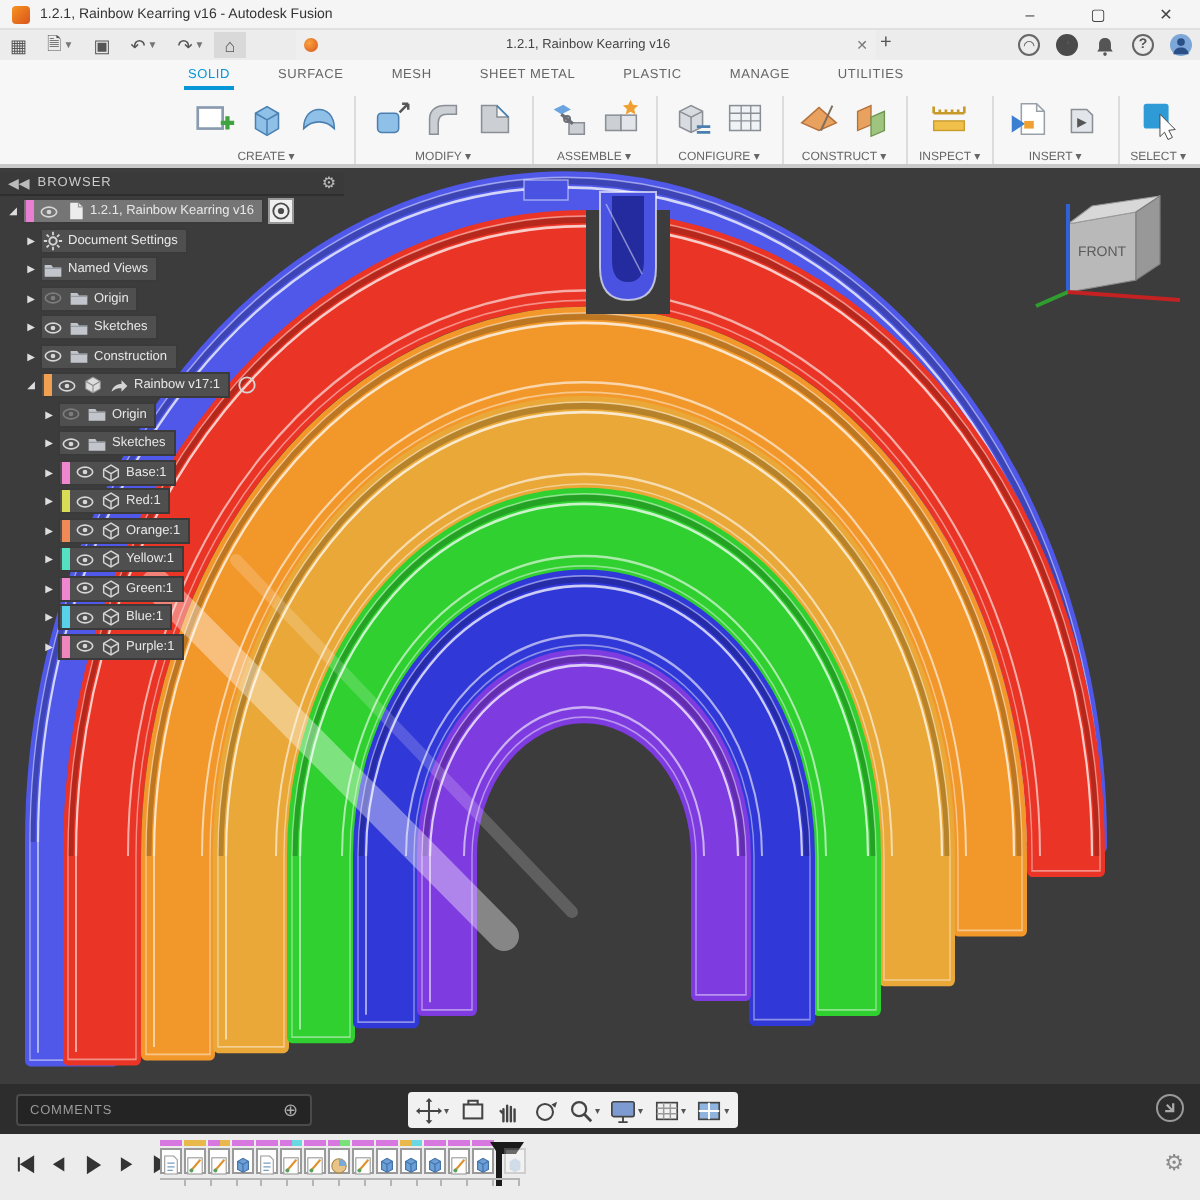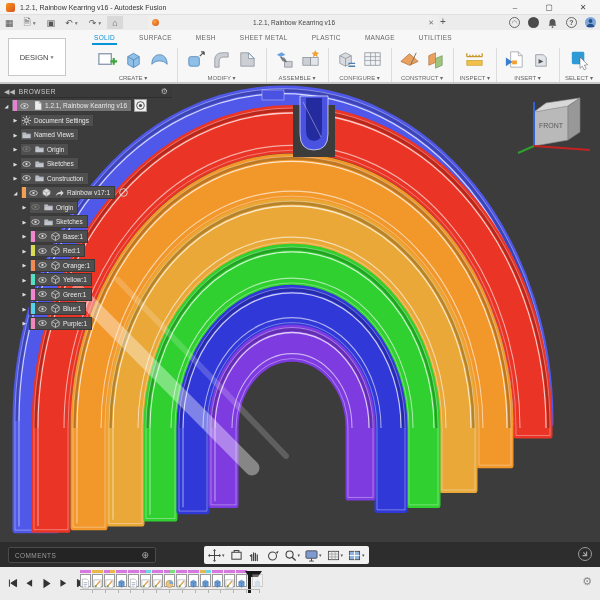"DESIGN" div { html: <div> <span>DESIGN</span> <span>▼</span> </div> -> none }
